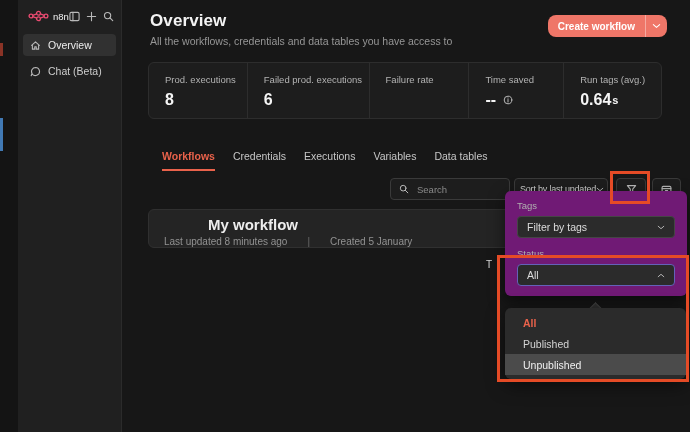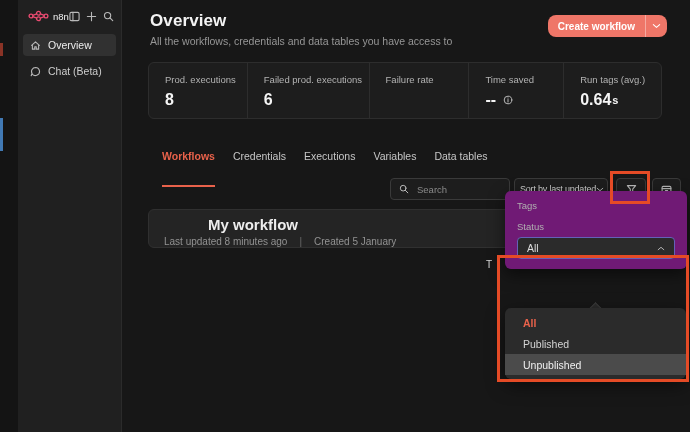"Workflows" .tab { padding-bottom: 23px -> 7px }
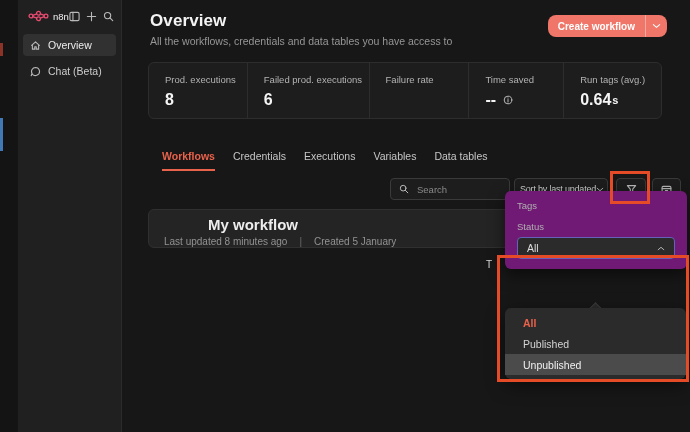"Filter by tags" div.select { html: none -> <div> <span>Filter by tags</span> <span> <svg> <path></path> </svg> </span> </div> }
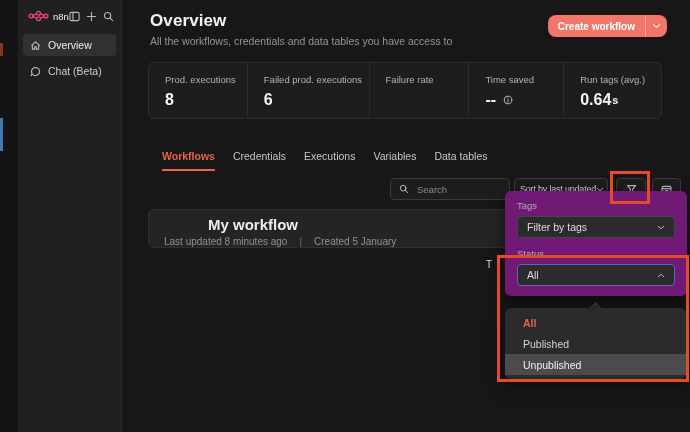"Last updated 8 minutes ago" .wf-meta { gap: 12px -> 20px }
